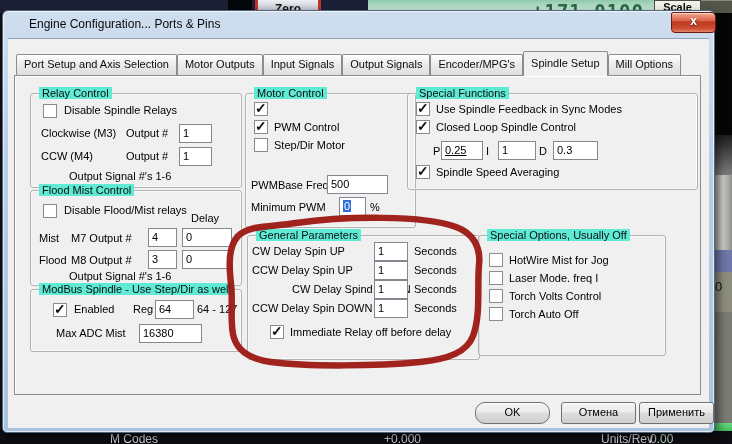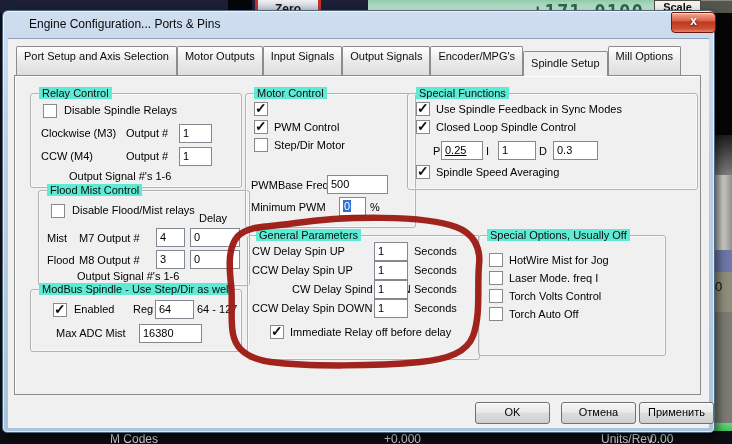"Port Setup and Axis Selection" .tab { height: 29px -> 21px }
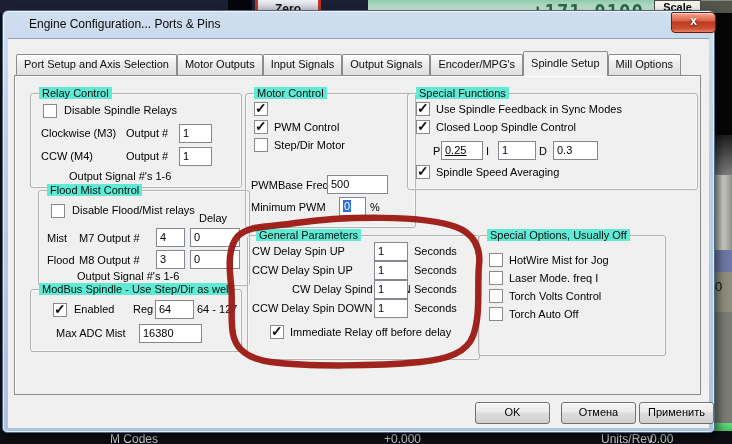"Flood Mist Control" div.grp { margin-left: 8px -> none }
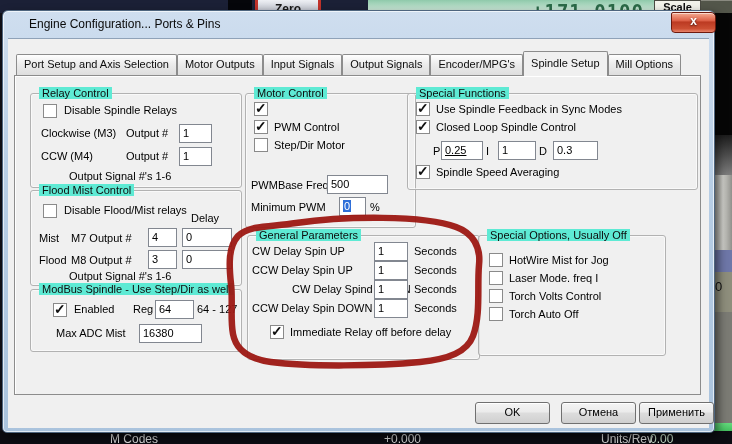"OK" div.btn { border-radius: none -> 10px }
